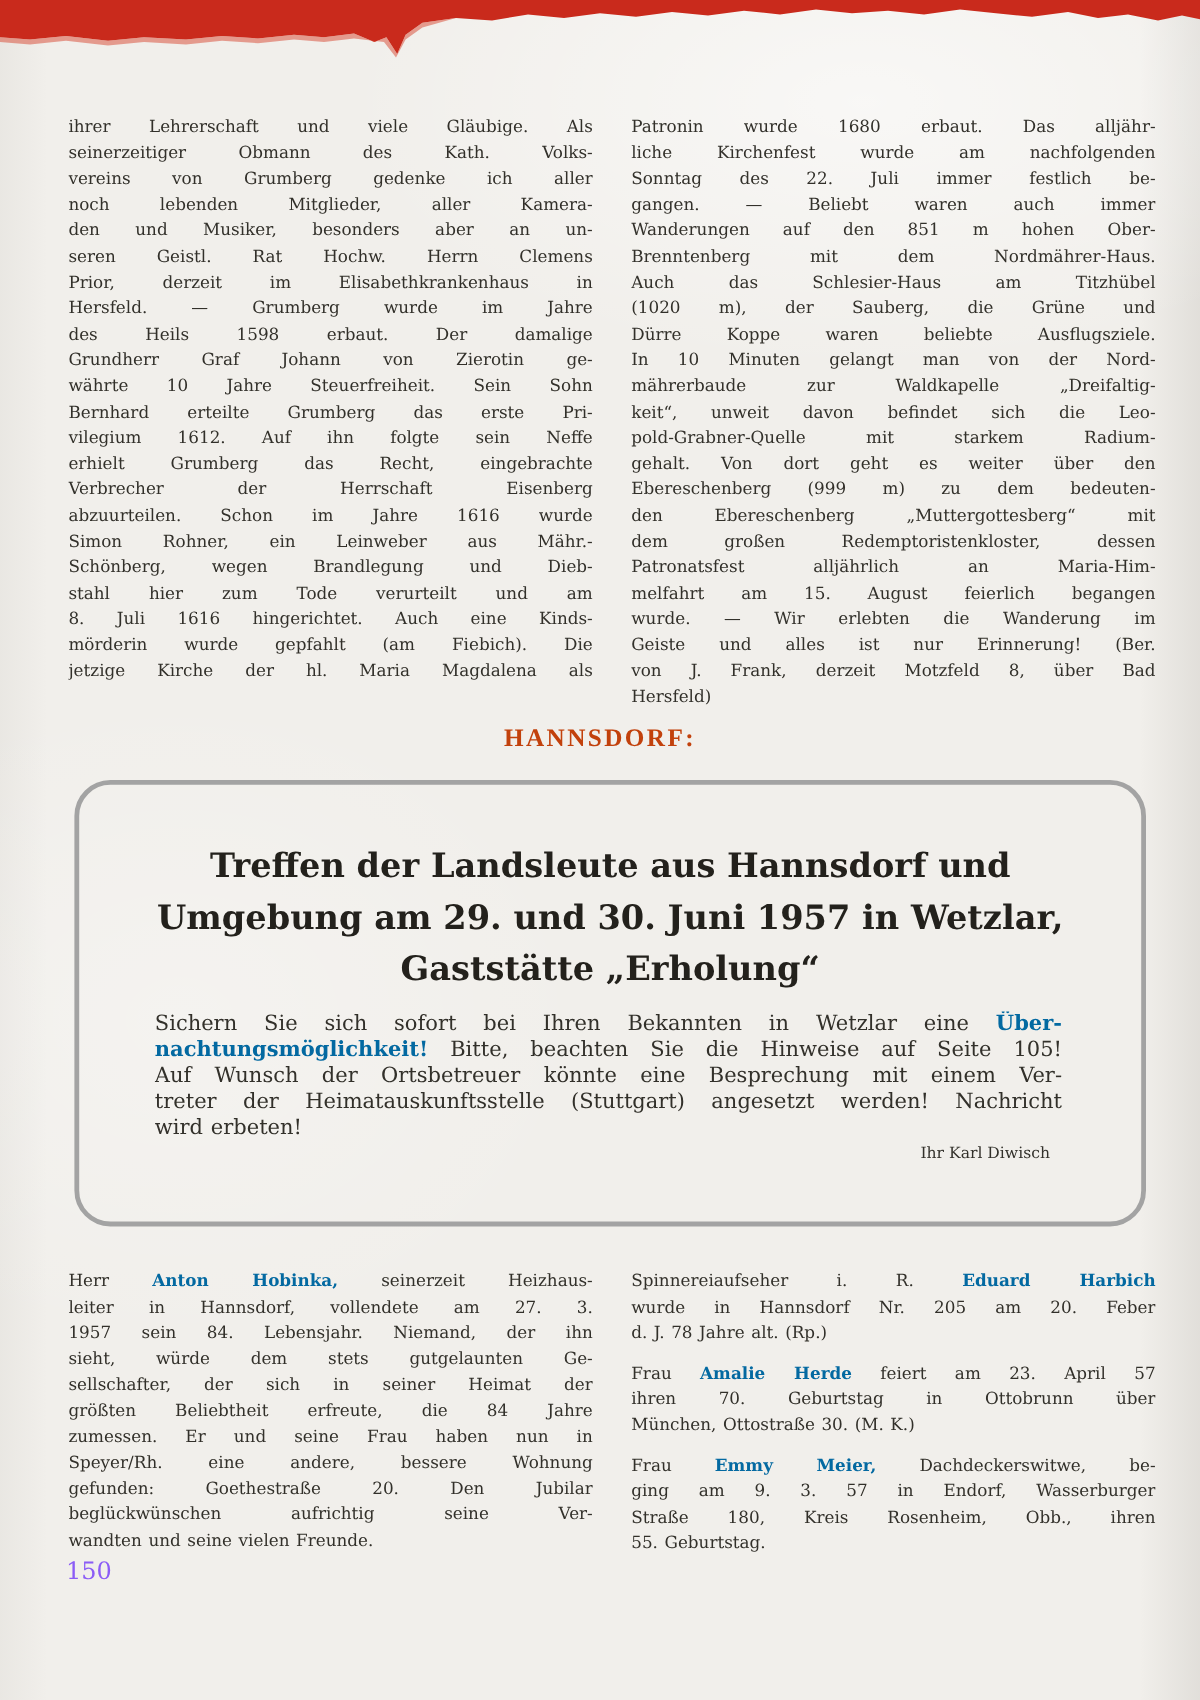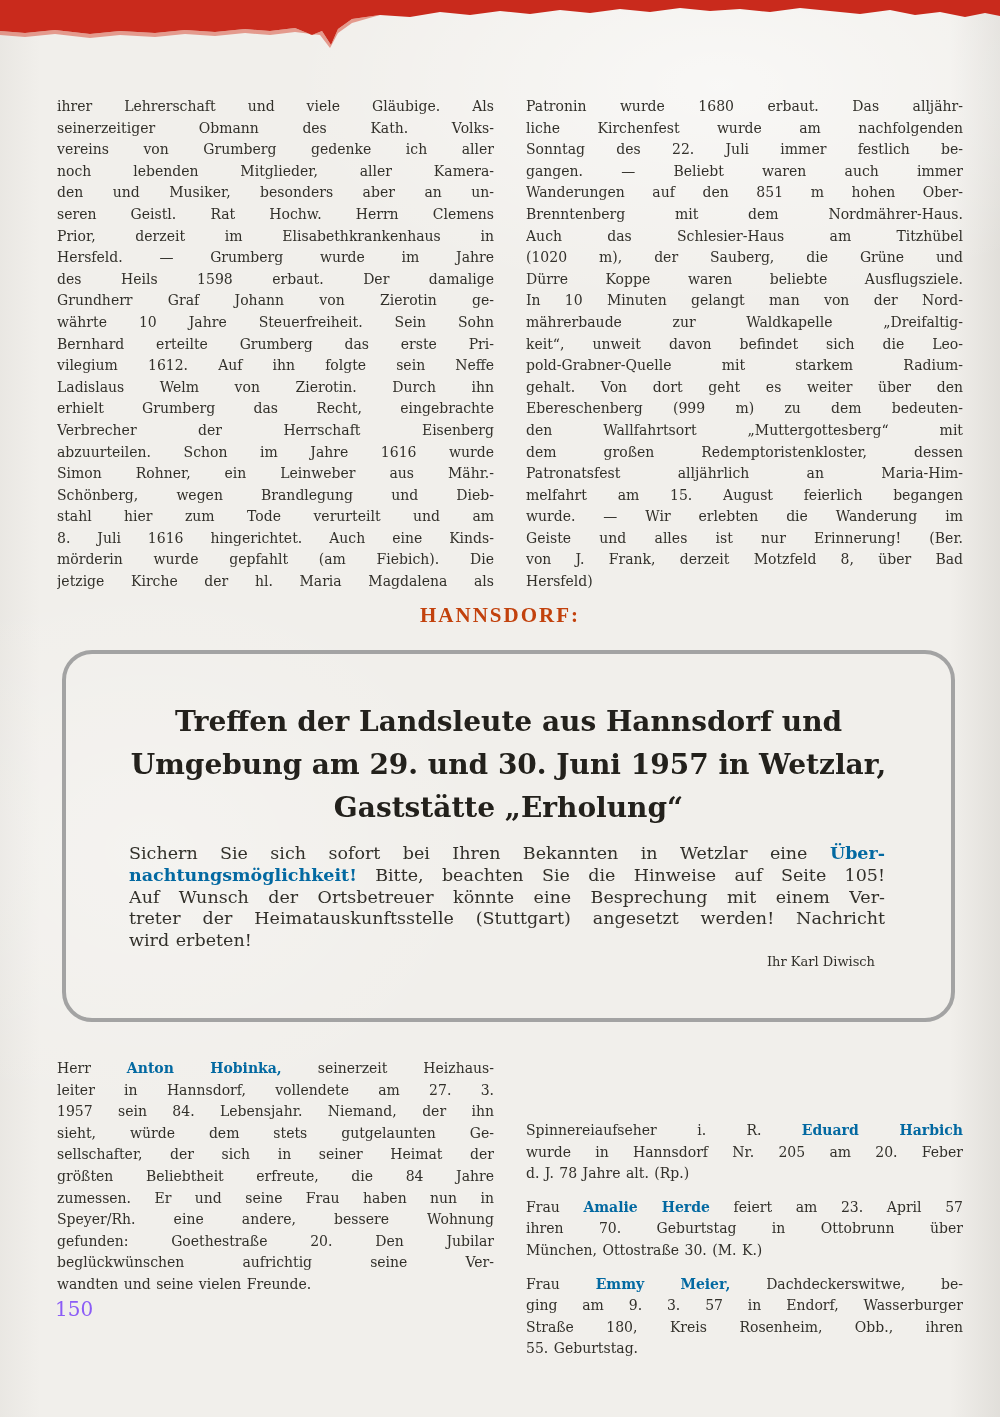"Ladislaus Welm von Zierotin. Durch" div.tline { html: <div>Ladislaus Welm von Zierotin. Durch ihn</div> -> none }
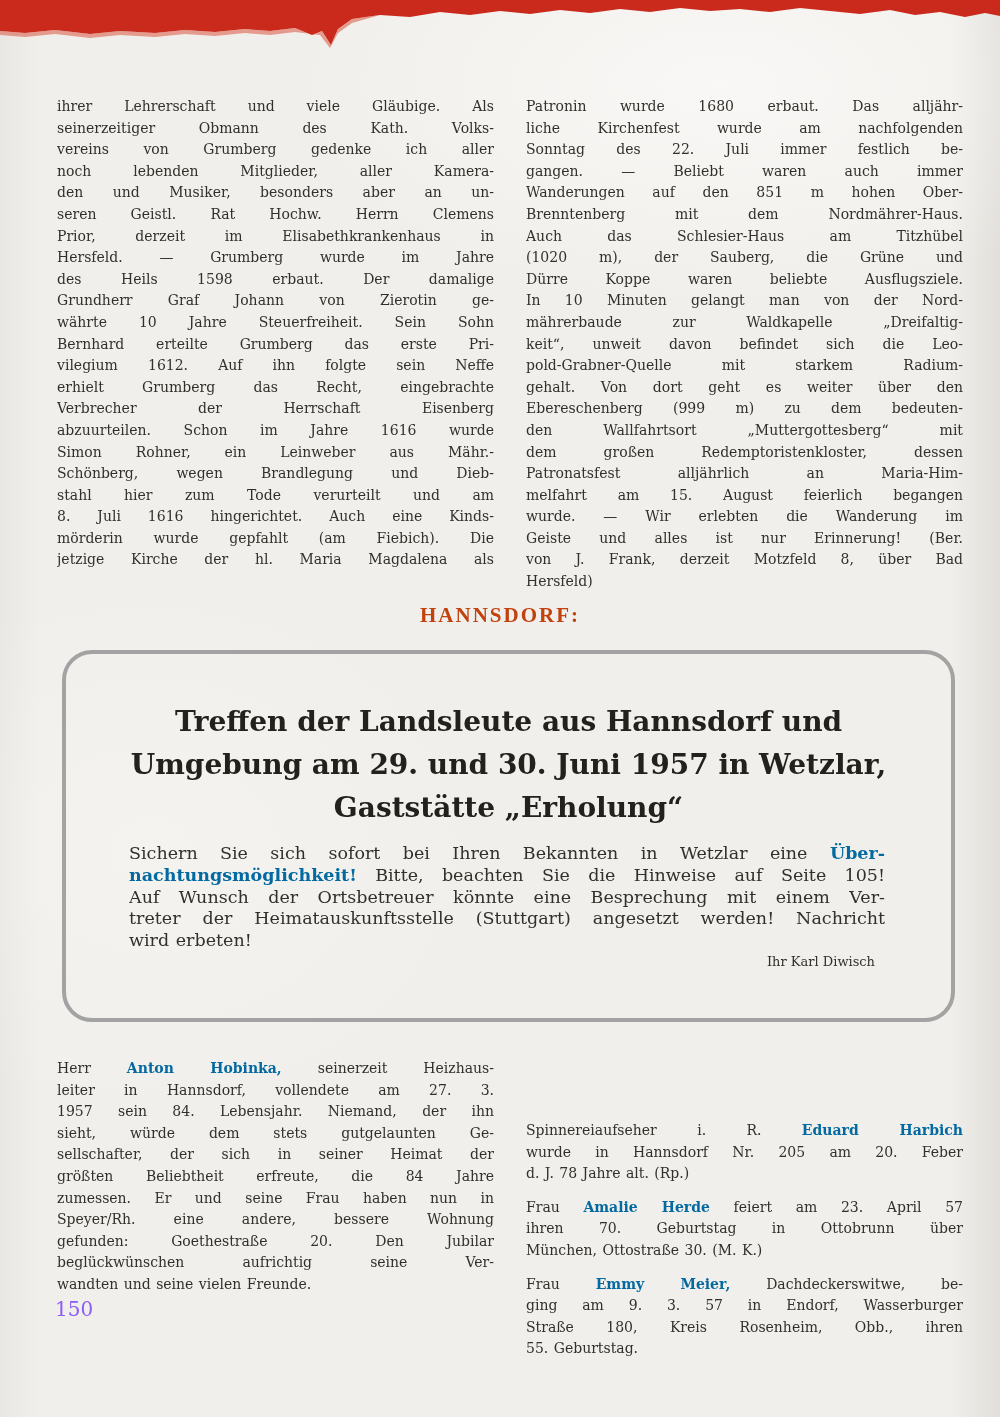"den Wallfahrtsort „Muttergottesberg“ mit" div.tline { text: Wallfahrtsort -> Ebereschenberg }
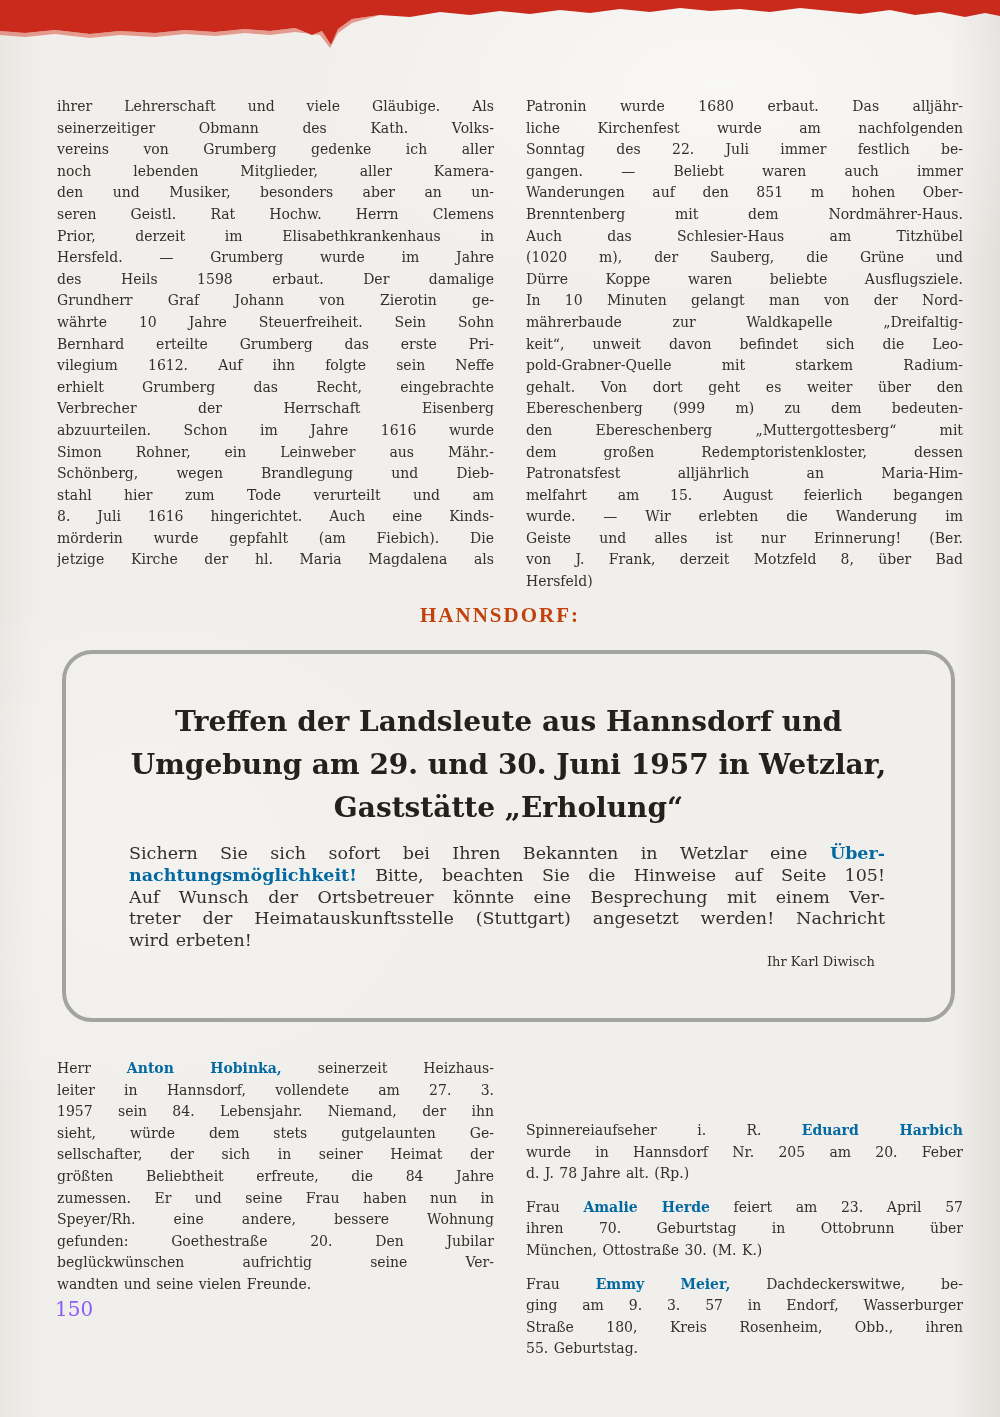"Spinnereiaufseher i. R. Eduard Harbich" #bottom-right { top: 1120px -> 1058px }
